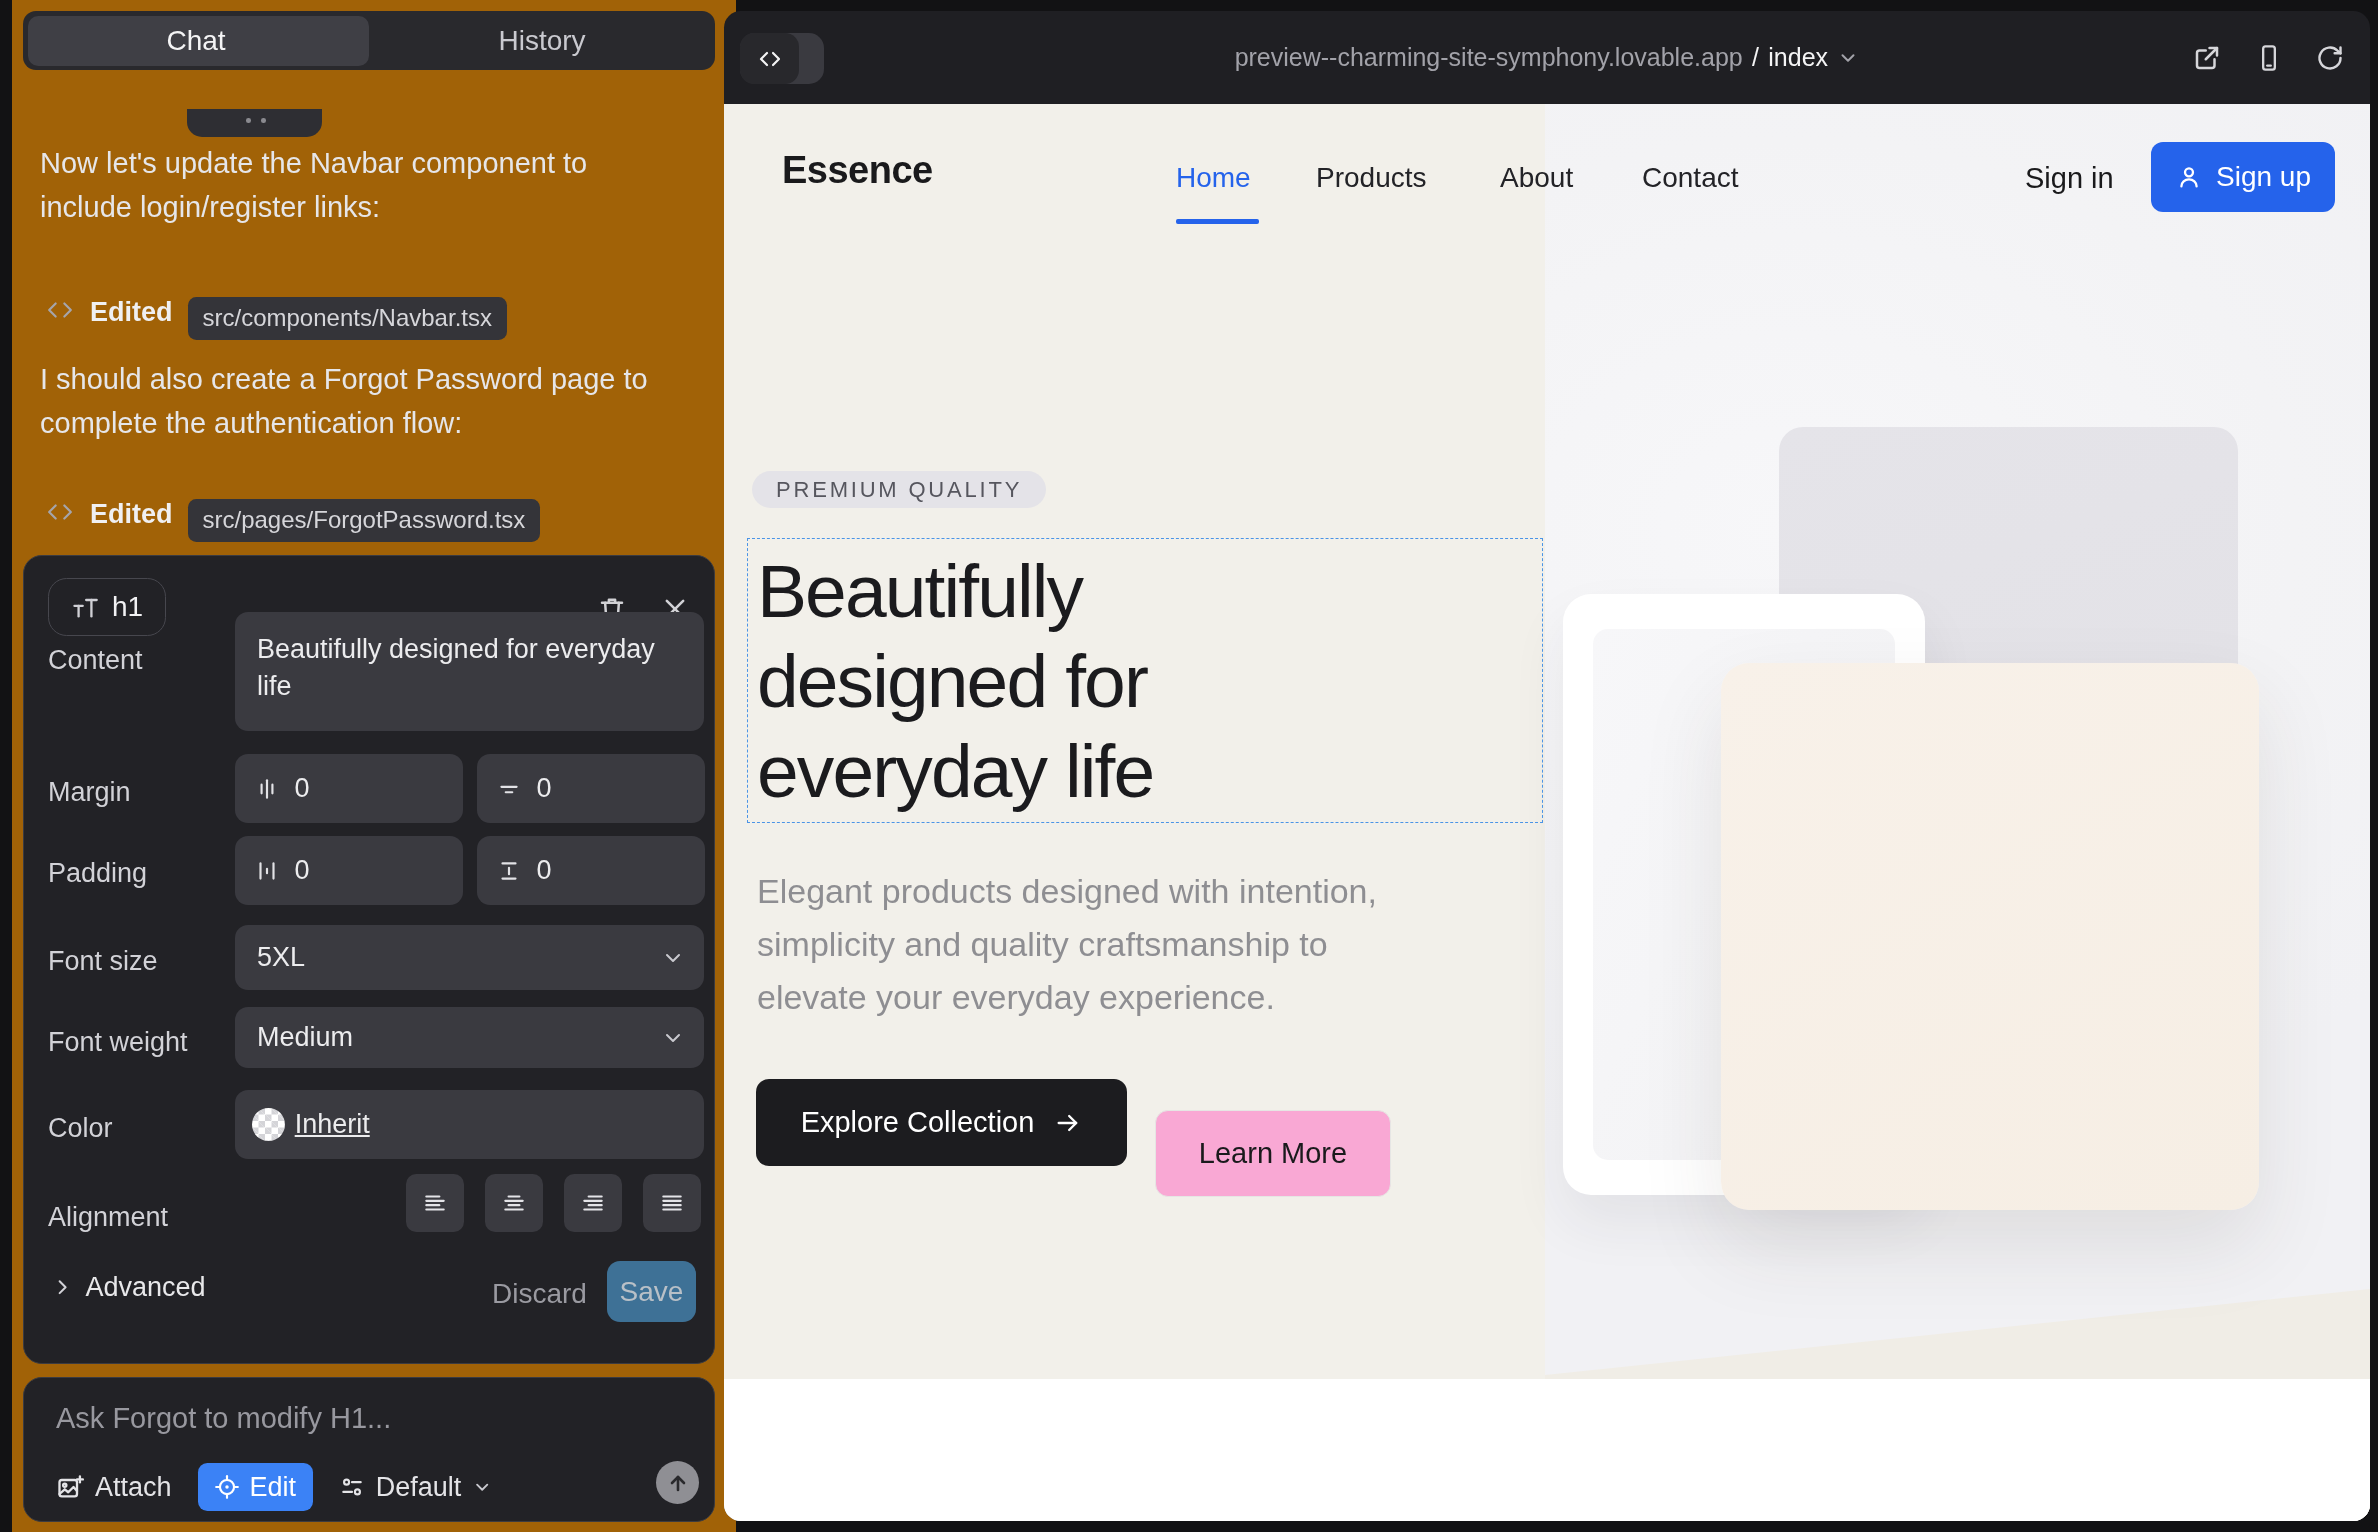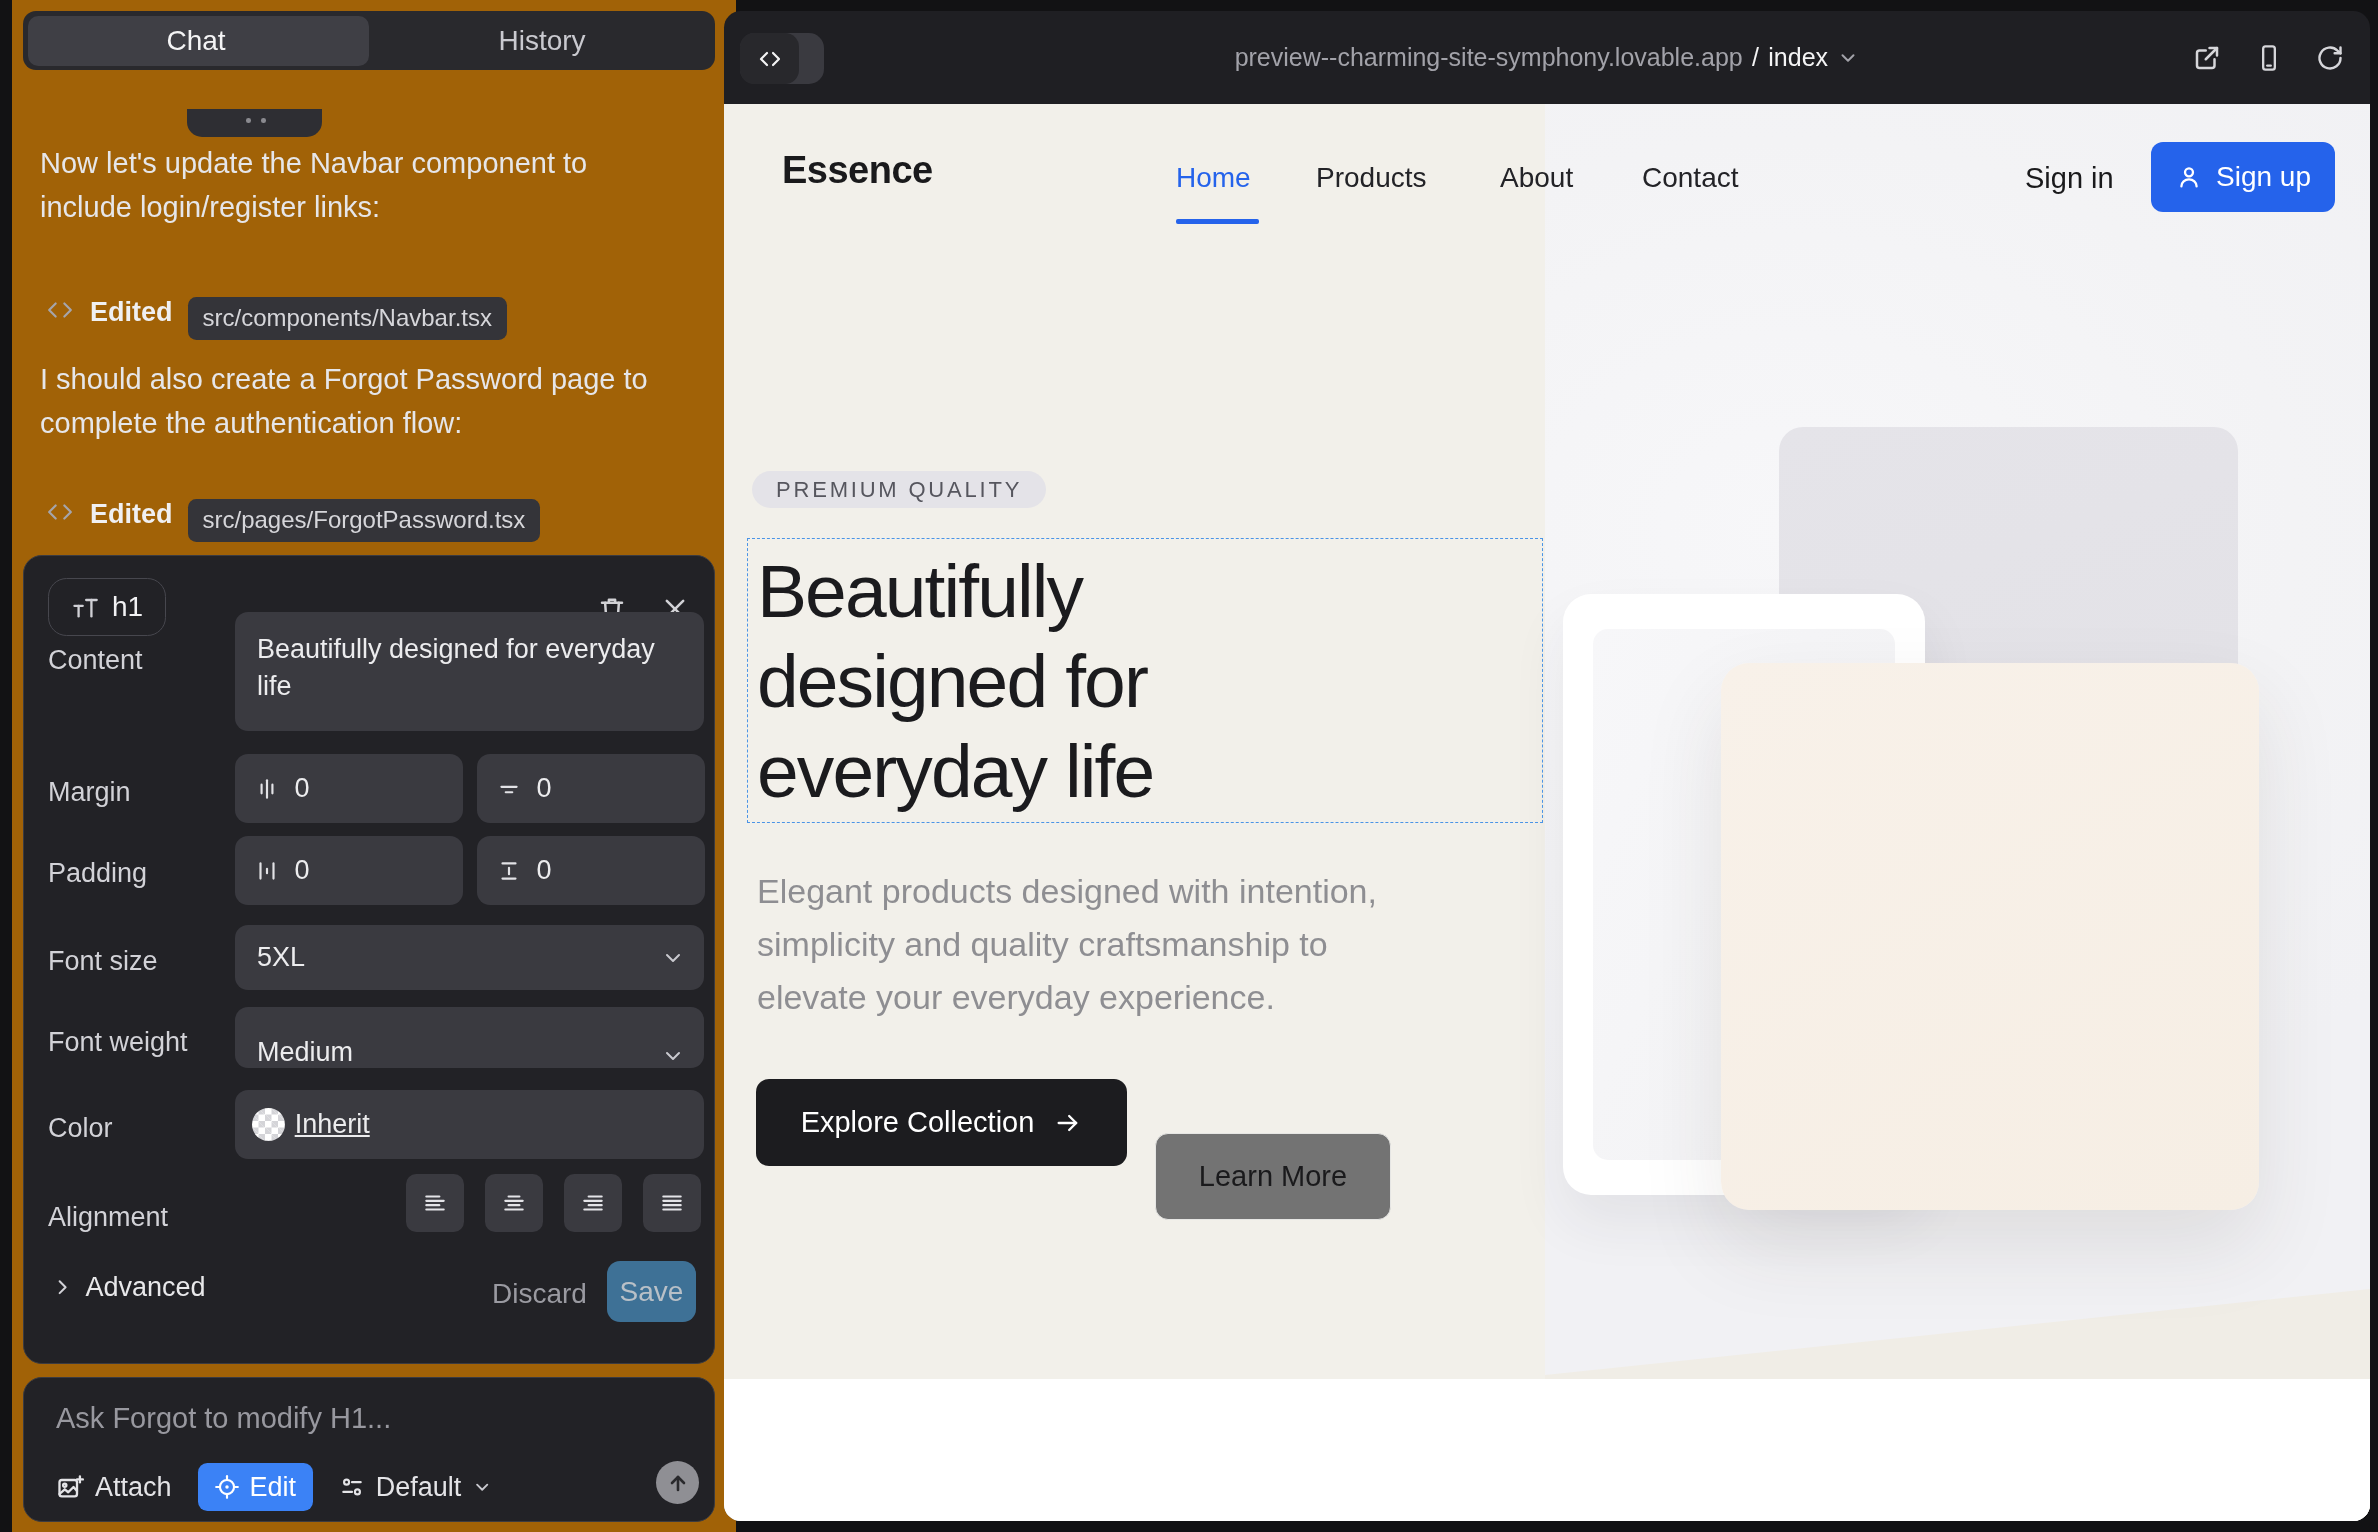"Medium" div.ed-input { align-items: flex-end -> none }
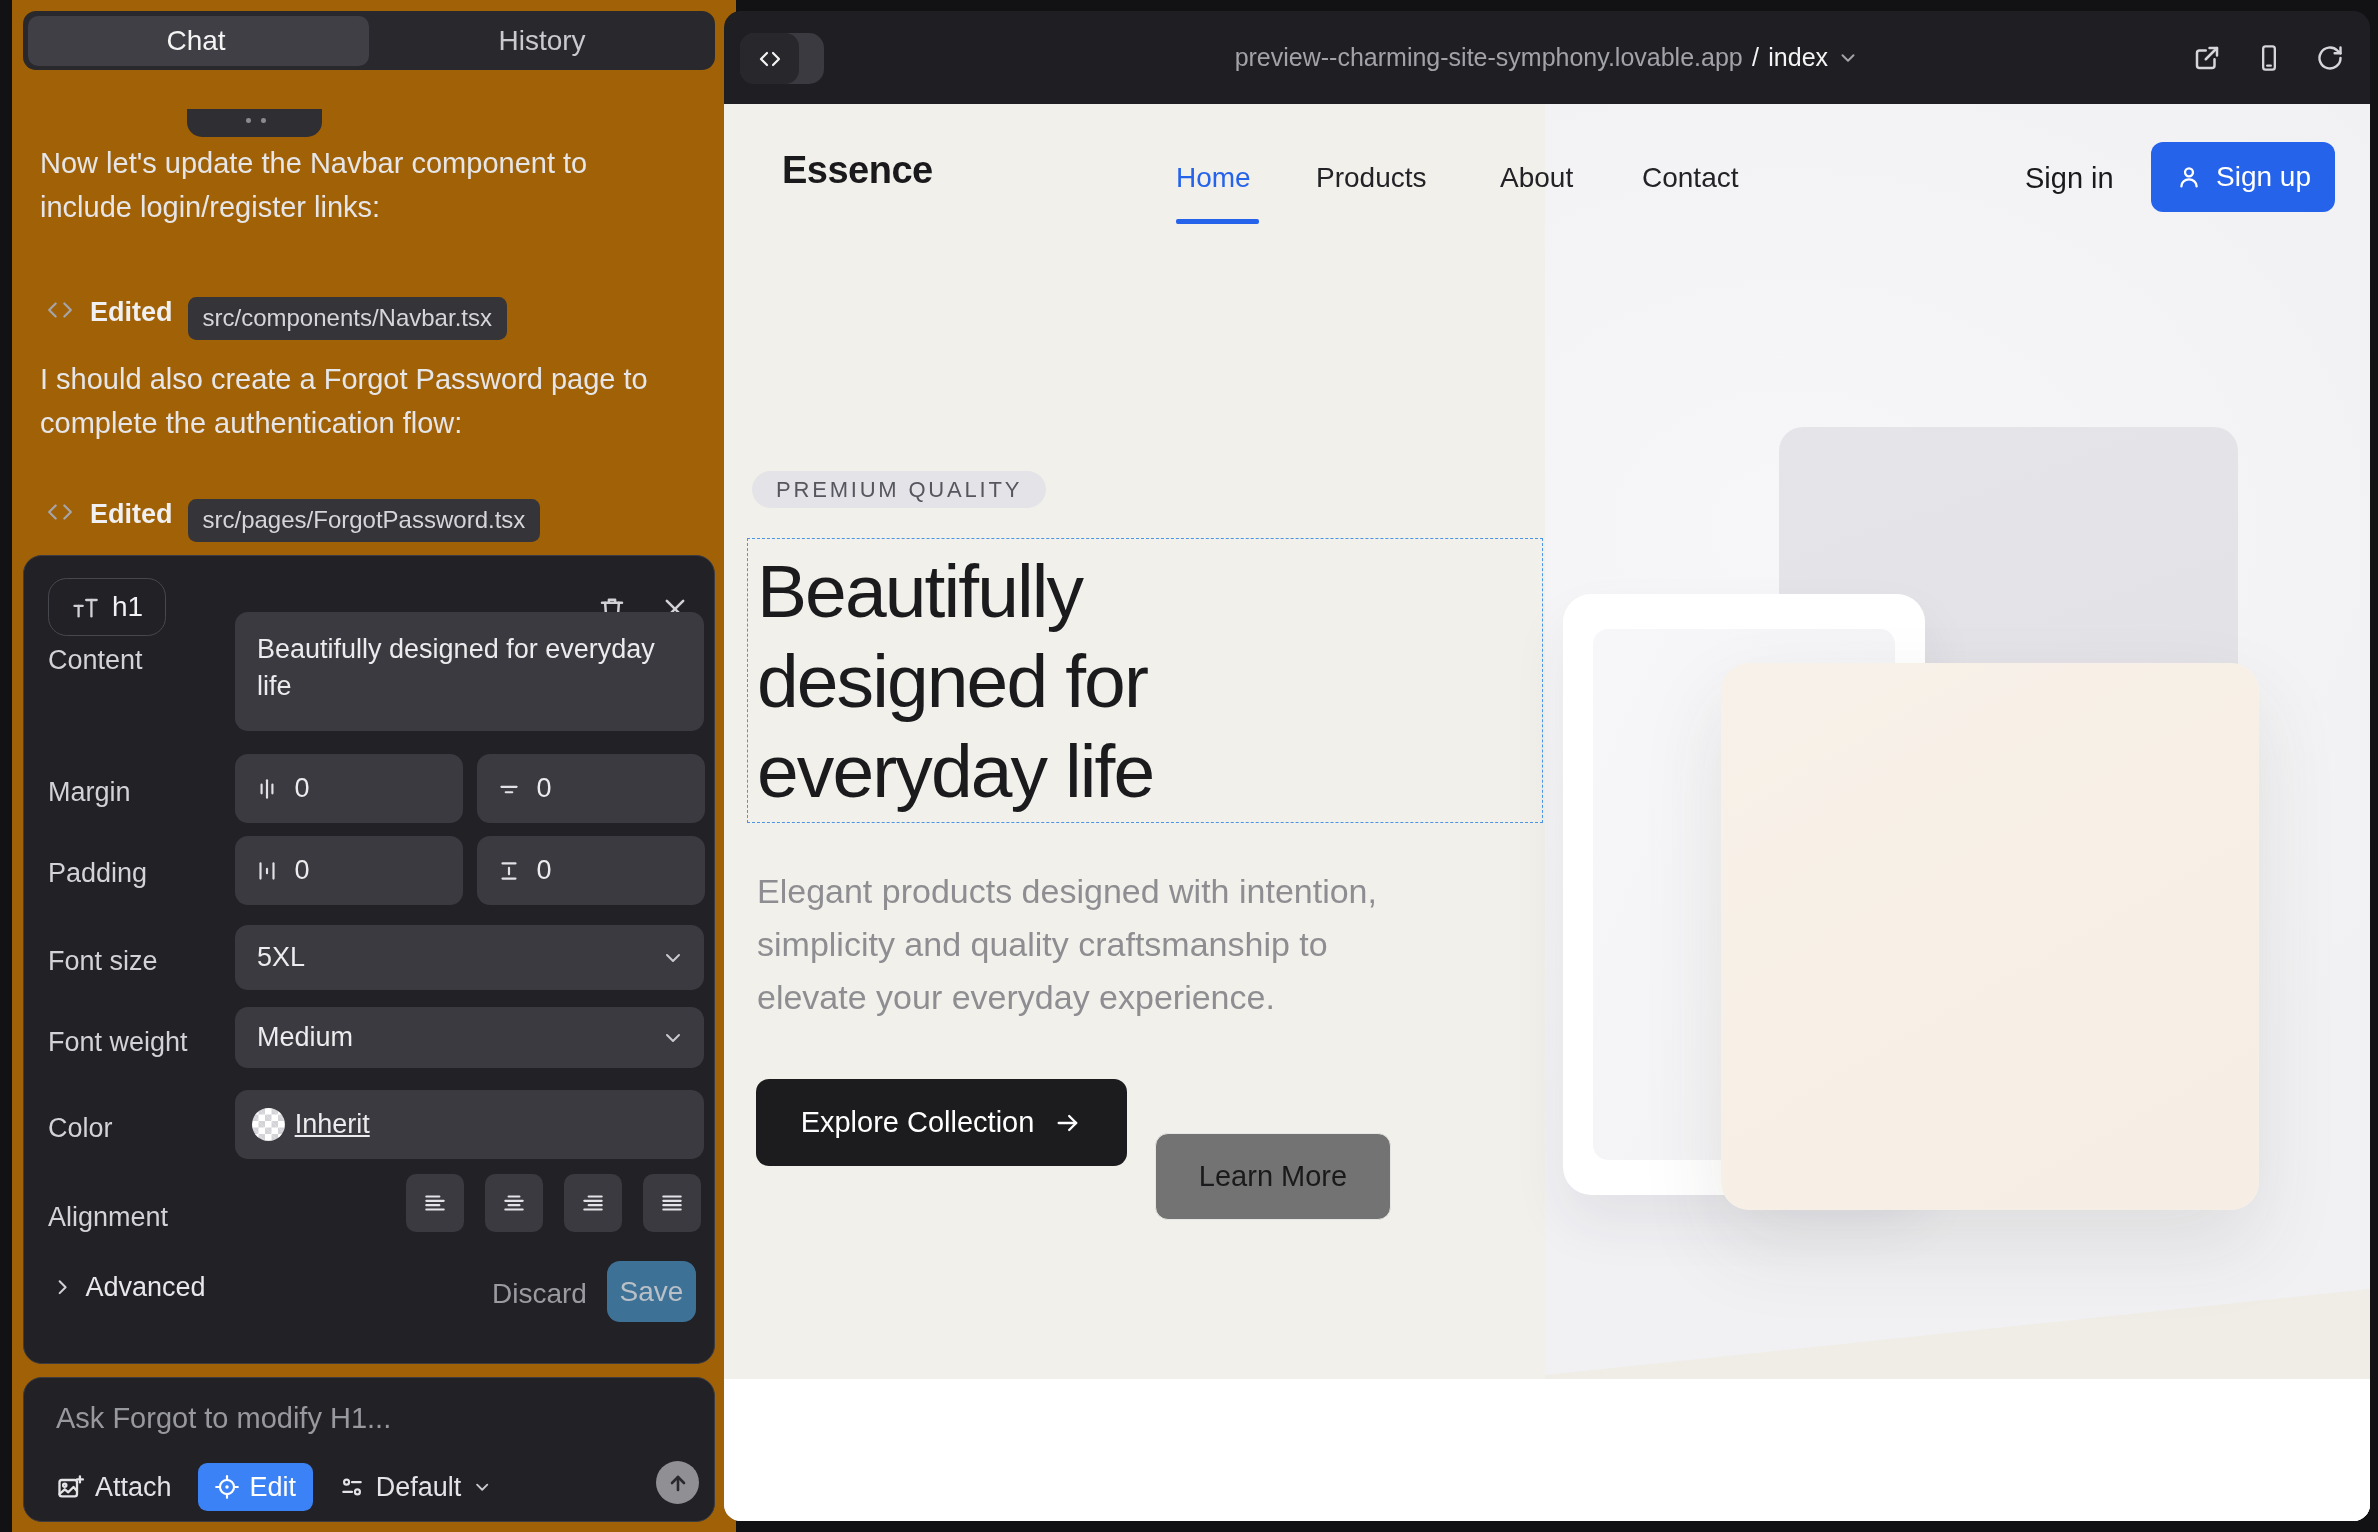"Learn More" .cta-secondary { background: #737373 -> #f9a8d4; top: 1029px -> 1006px }
